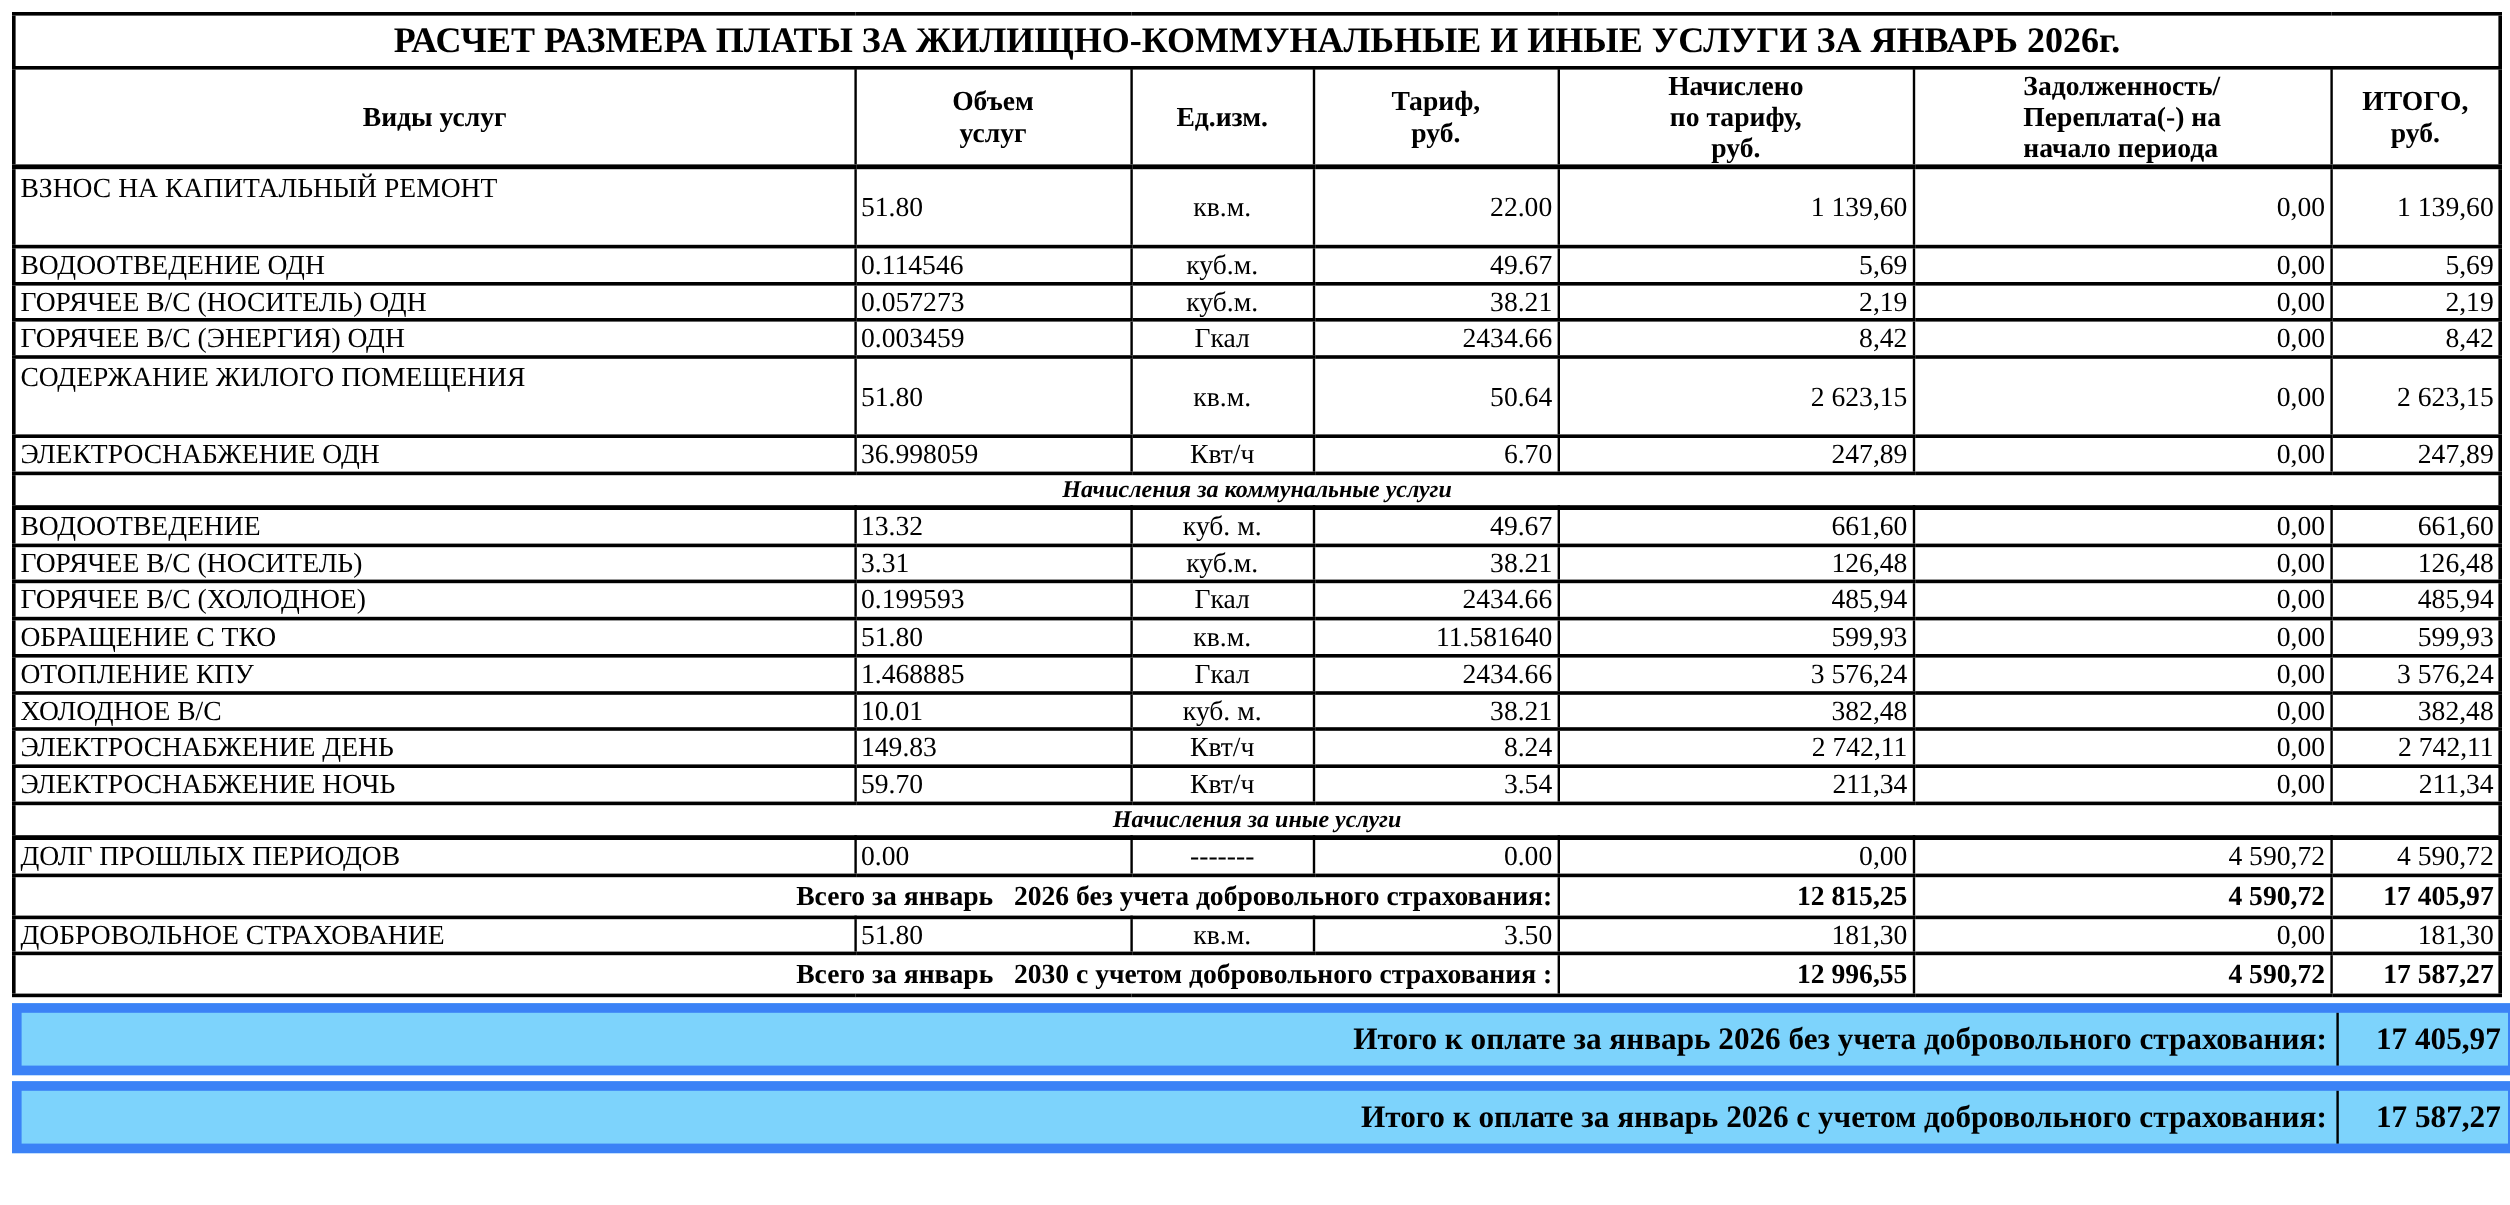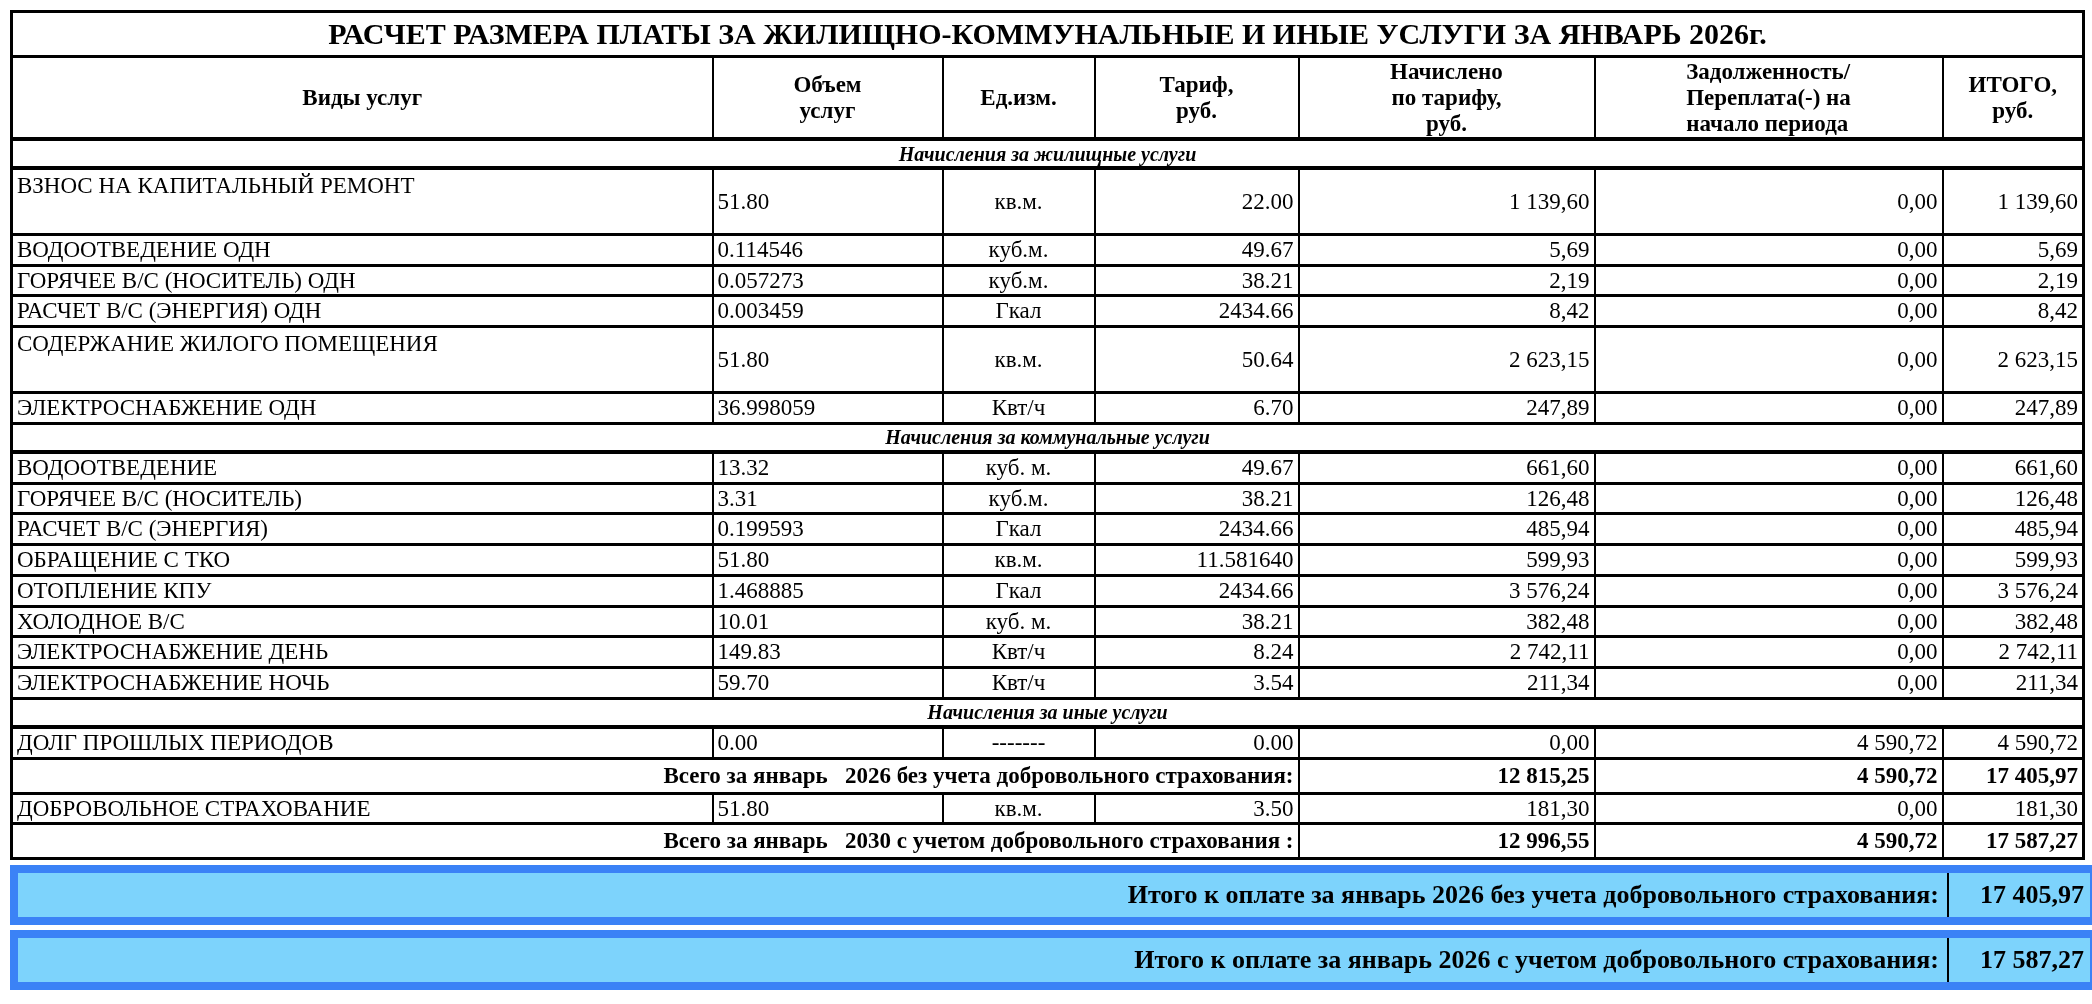"Начисления за жилищные услуги" tr.section { html: <tr> <td>Начисления за жилищные услуги</td> </tr> -> none }
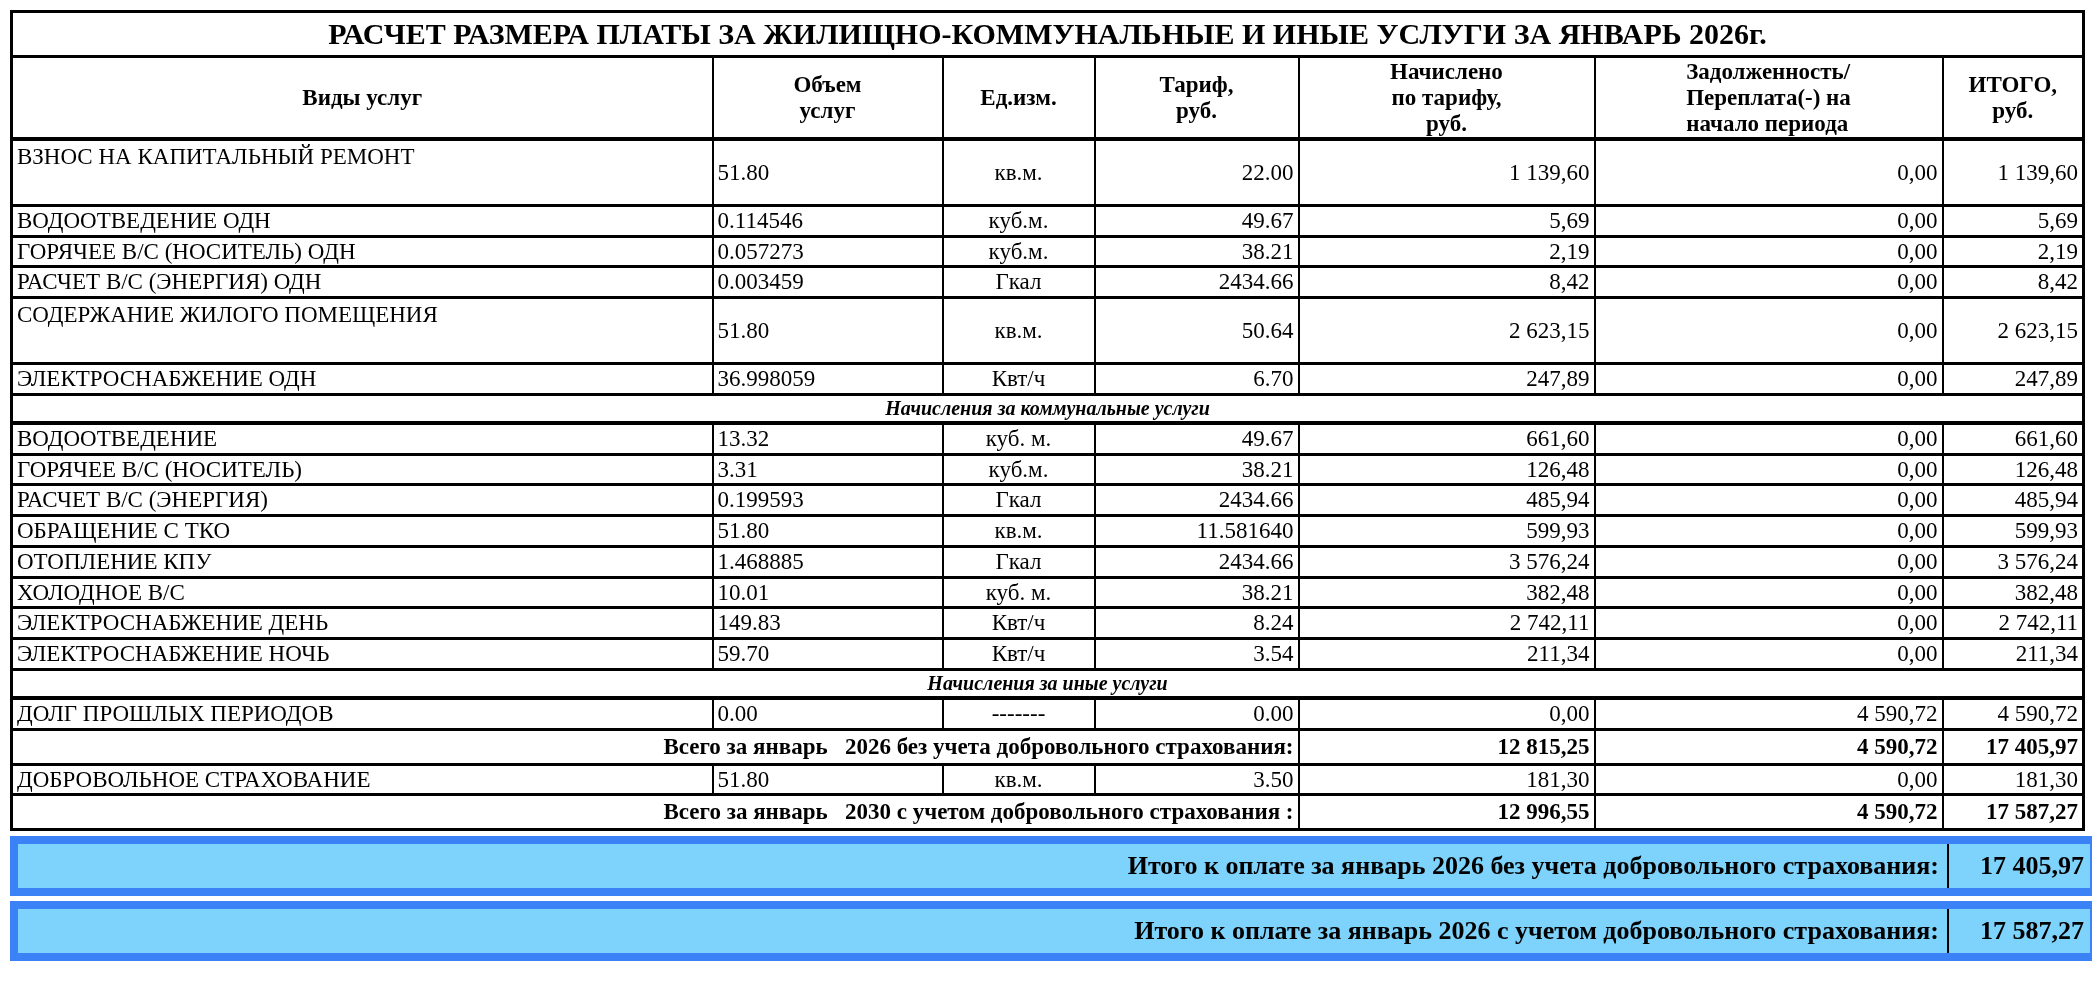"РАСЧЕТ В/С (ЭНЕРГИЯ) ОДН" td.name { text: РАСЧЕТ -> ГОРЯЧЕЕ }
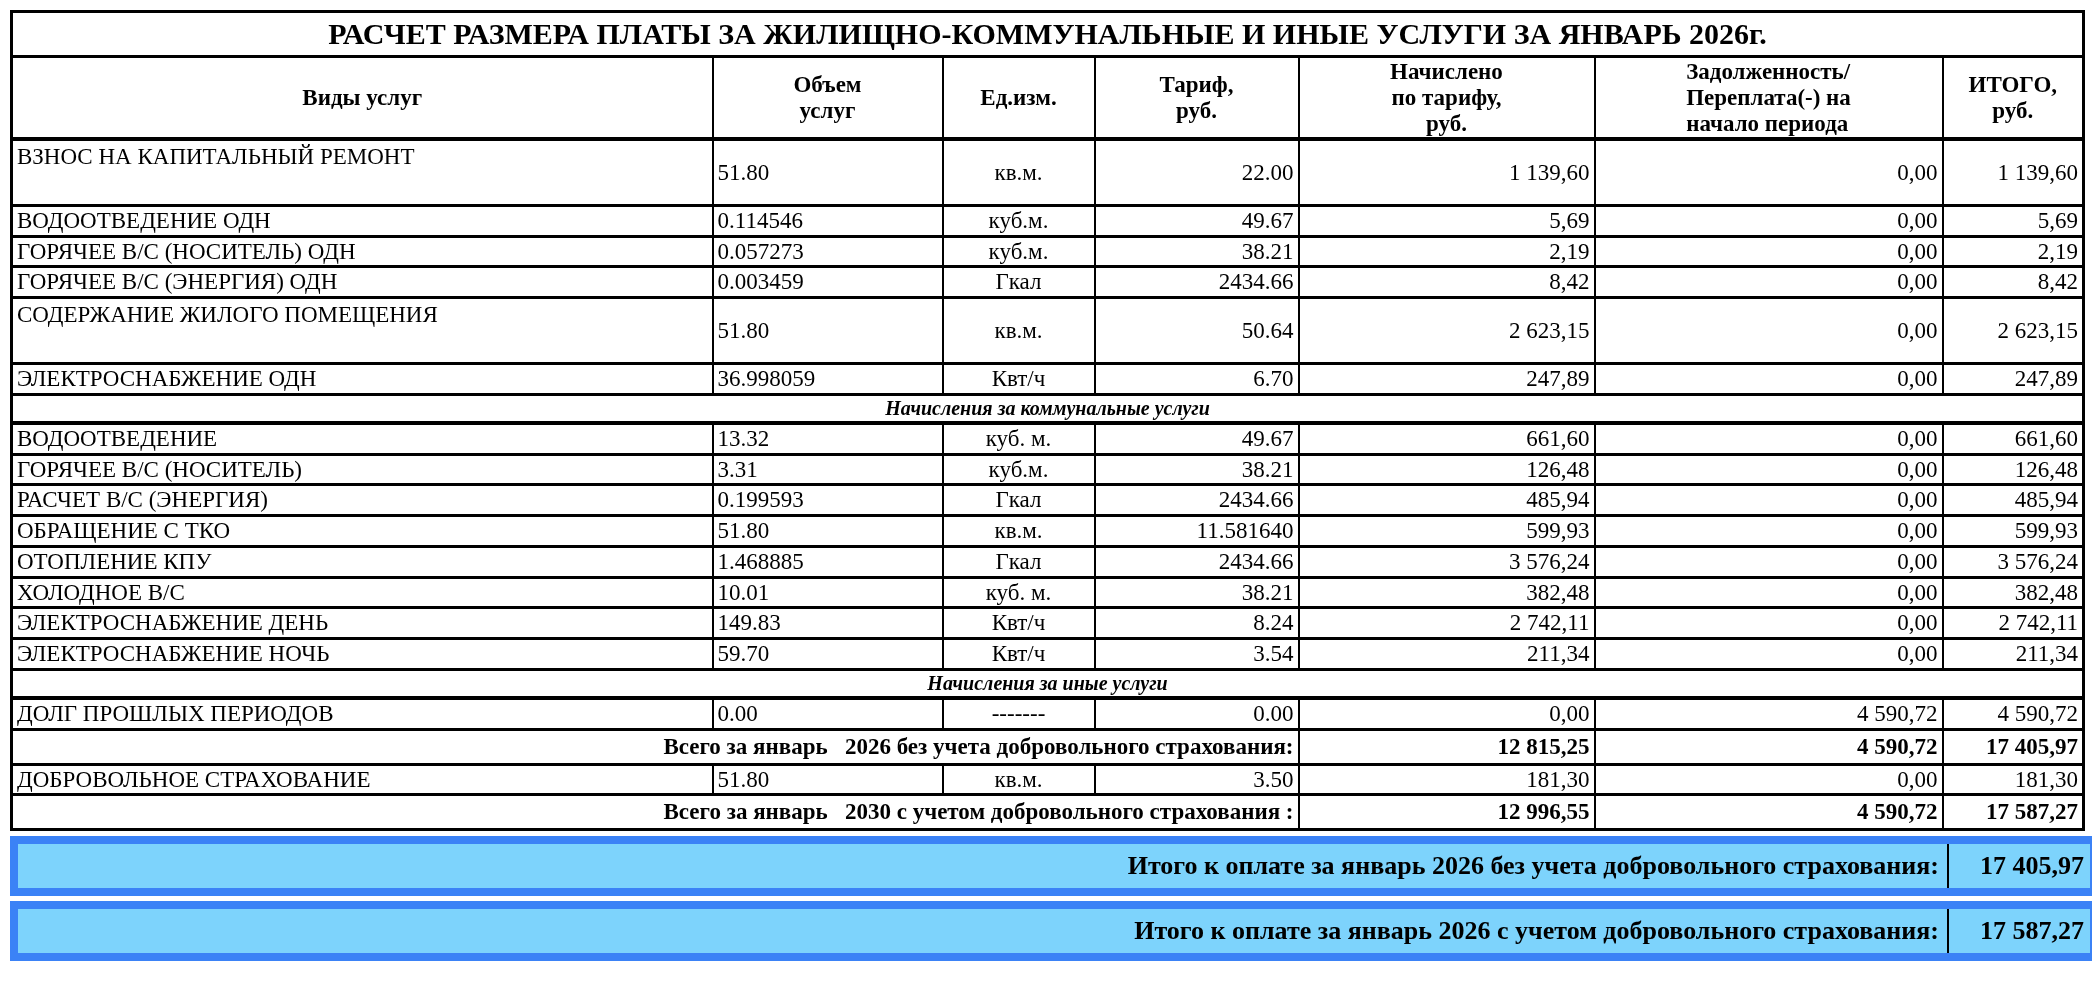"РАСЧЕТ В/С (ЭНЕРГИЯ)" td.name { text: РАСЧЕТ В/С (ЭНЕРГИЯ -> ГОРЯЧЕЕ В/С (ХОЛОДНОЕ }
